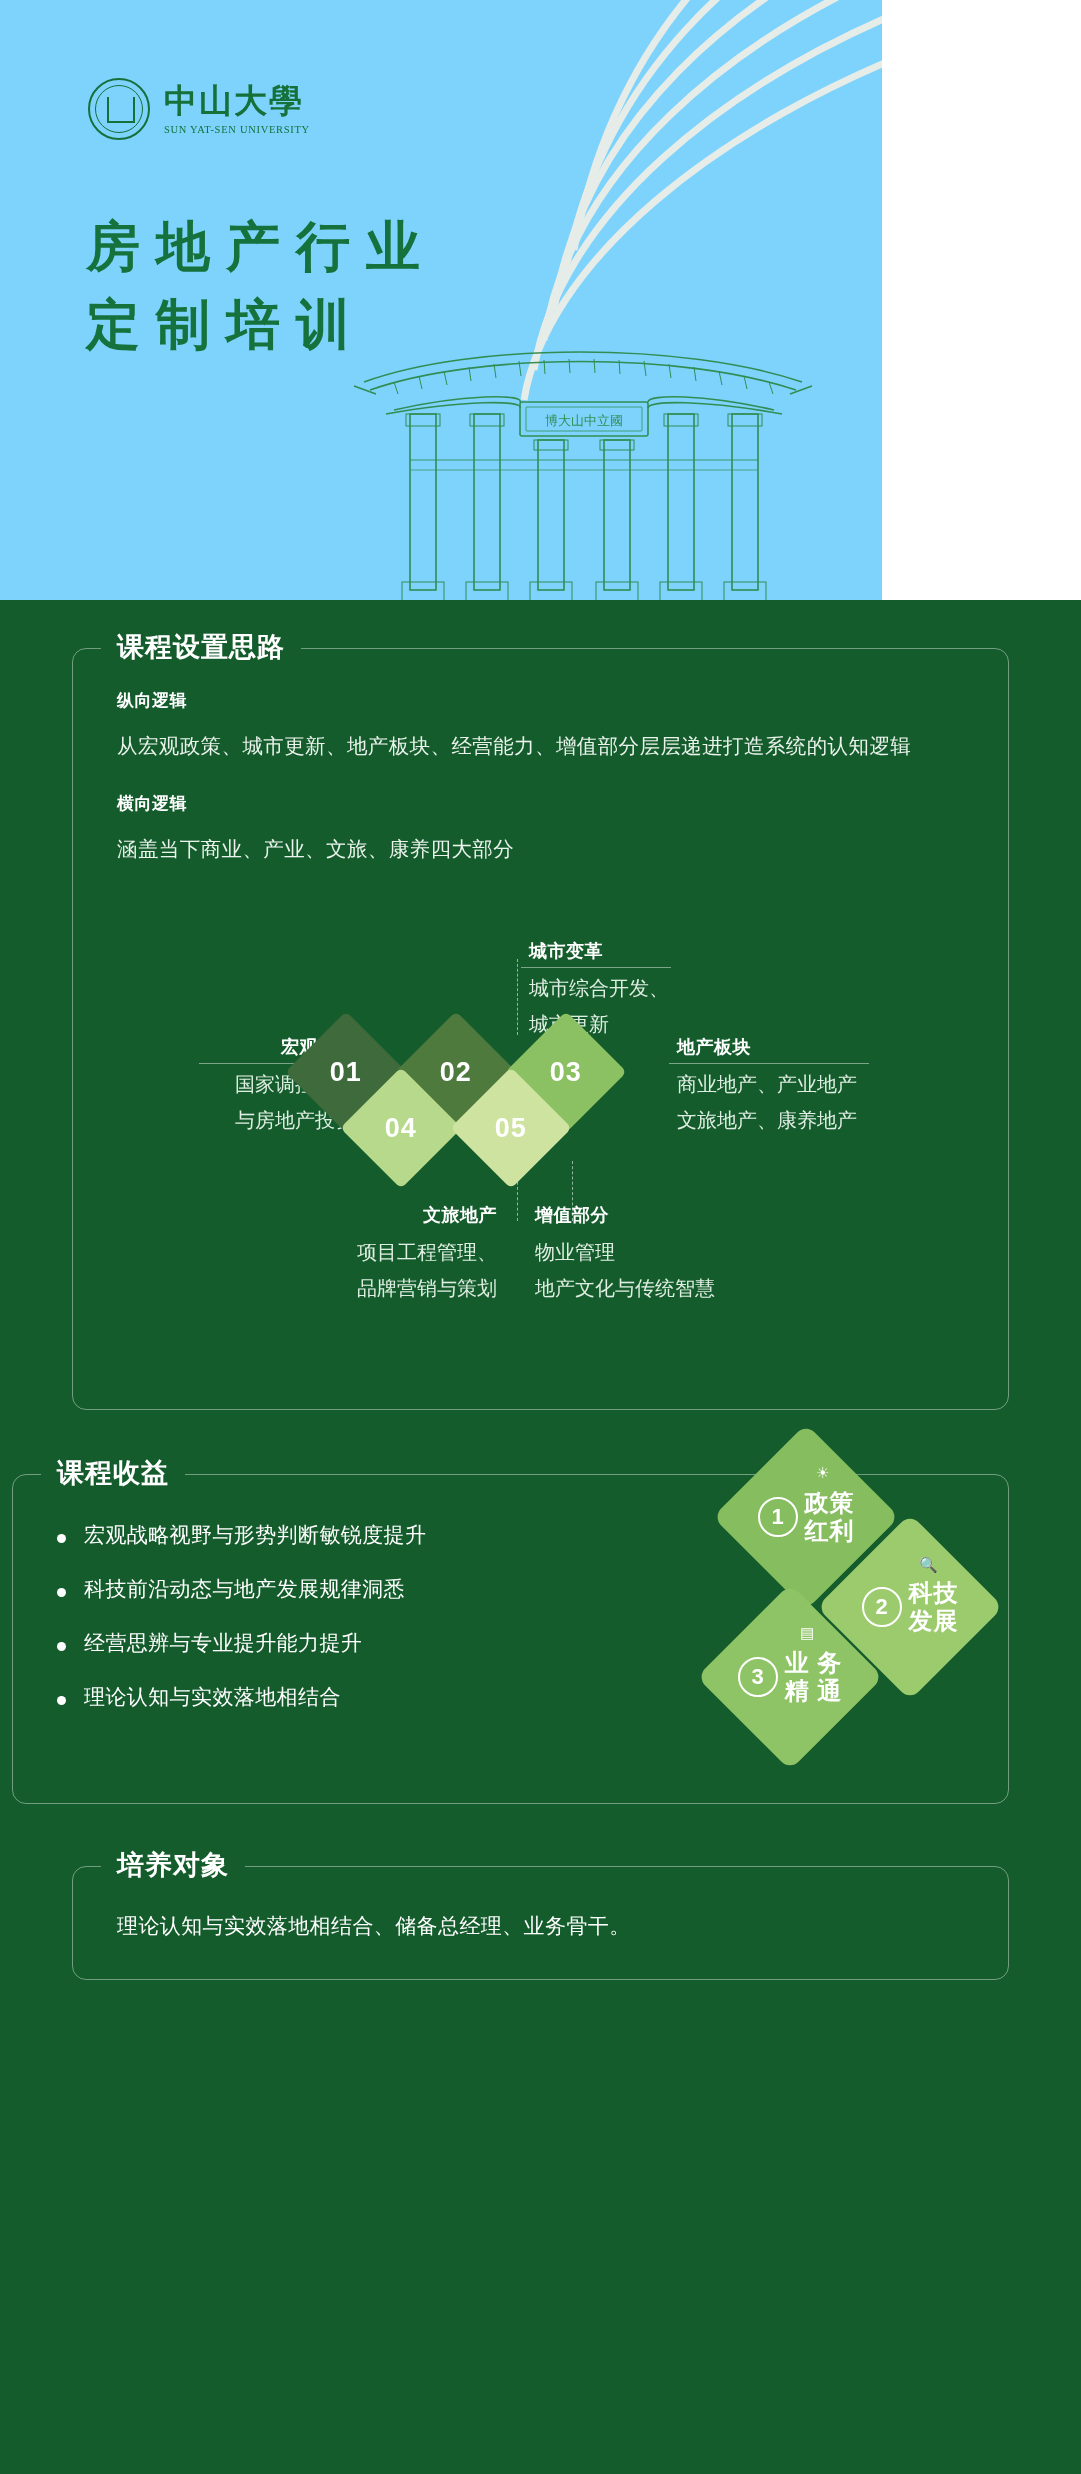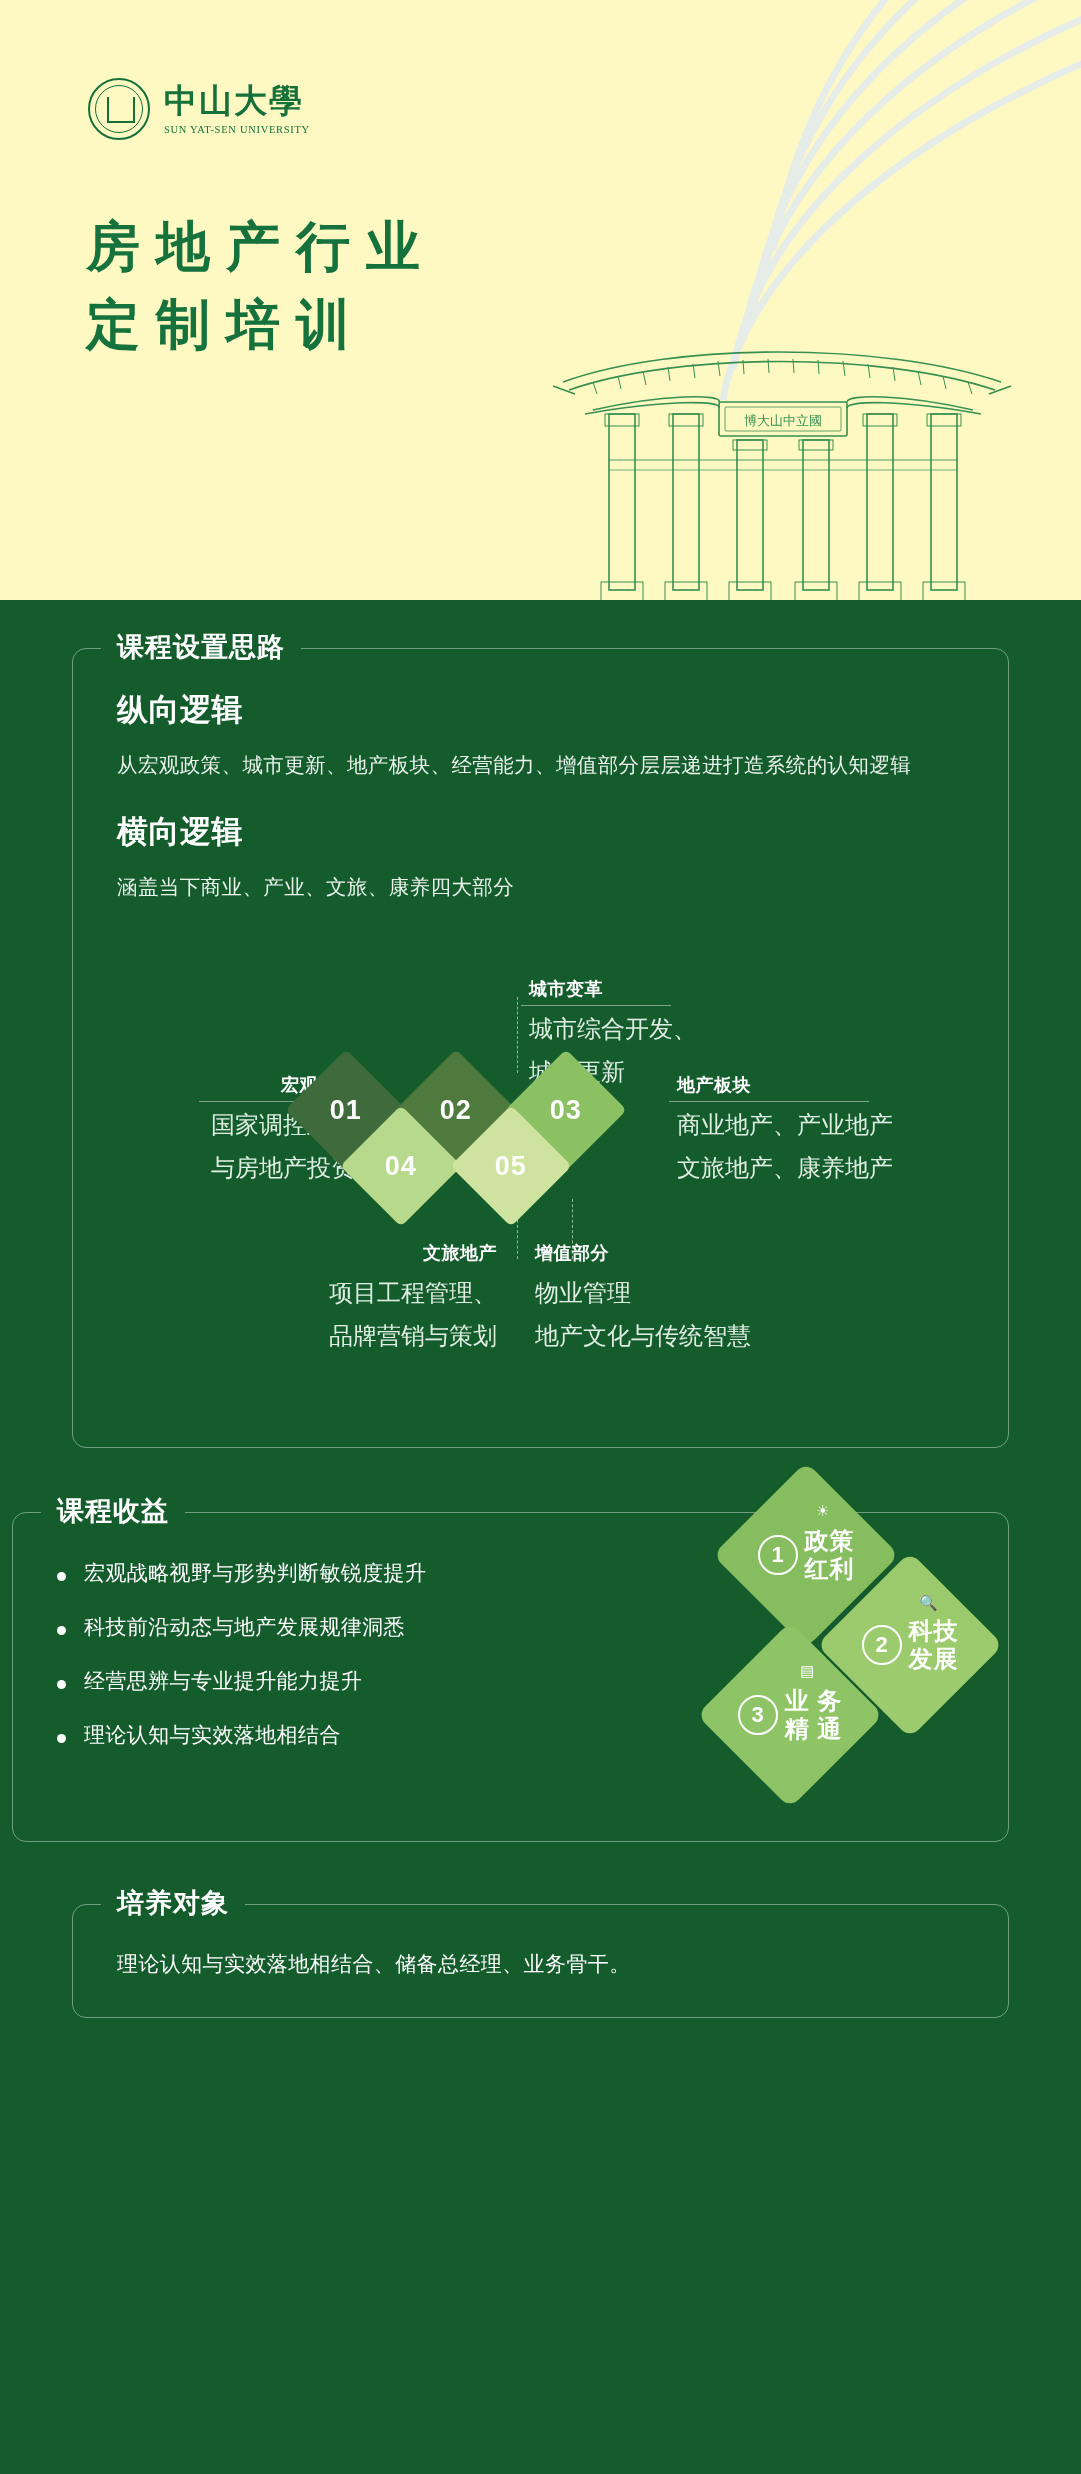"中山大學" .header { background: #fef9c3 -> #7dd3fc; width: 1081px -> 882px }
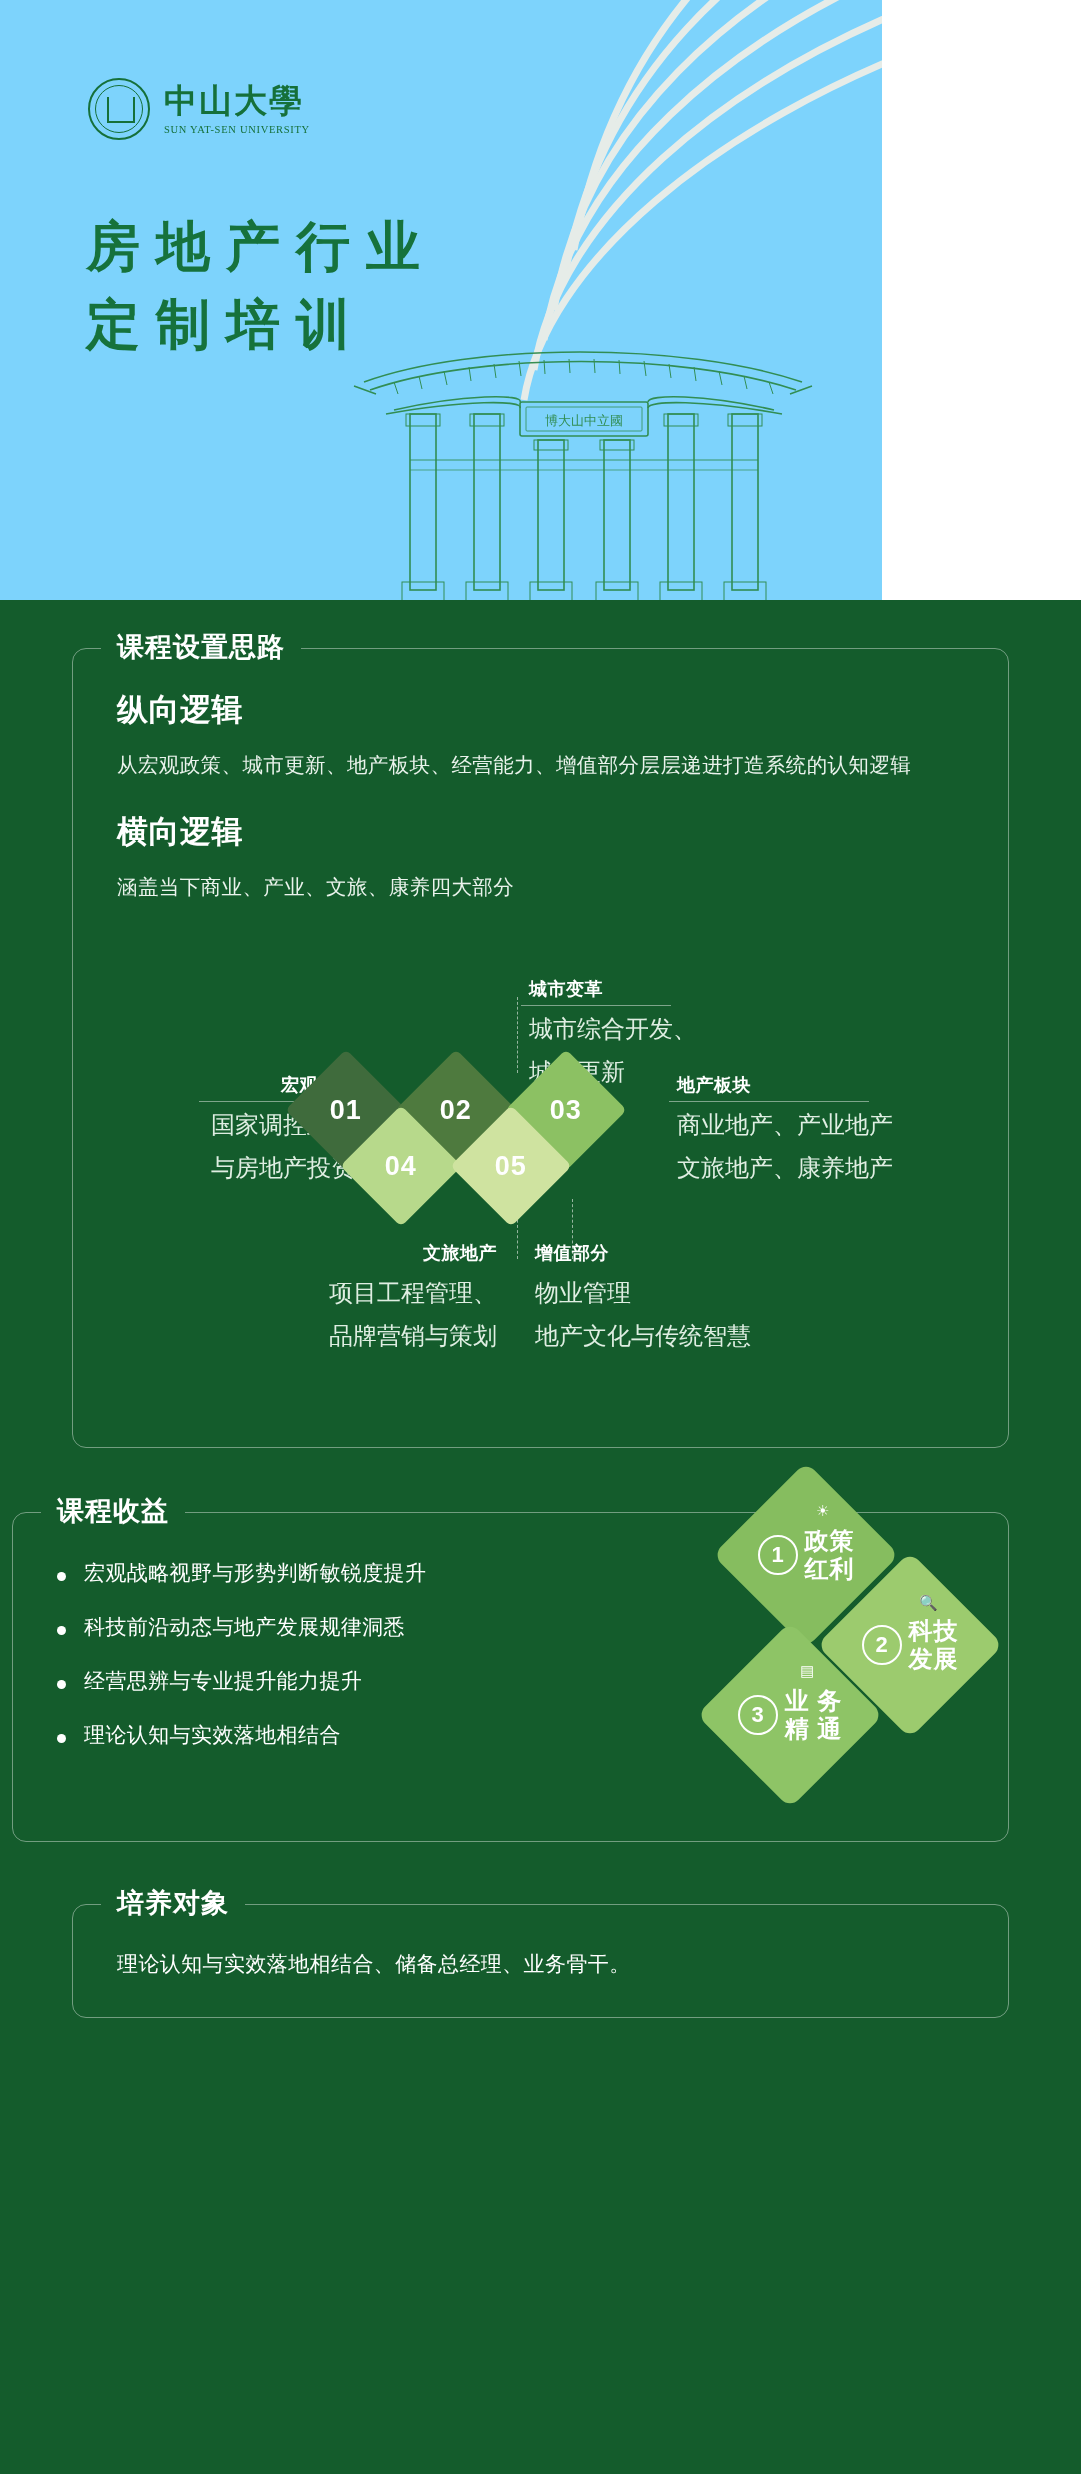"纵向逻辑" .sub-head { font-size: 31px -> 17px }
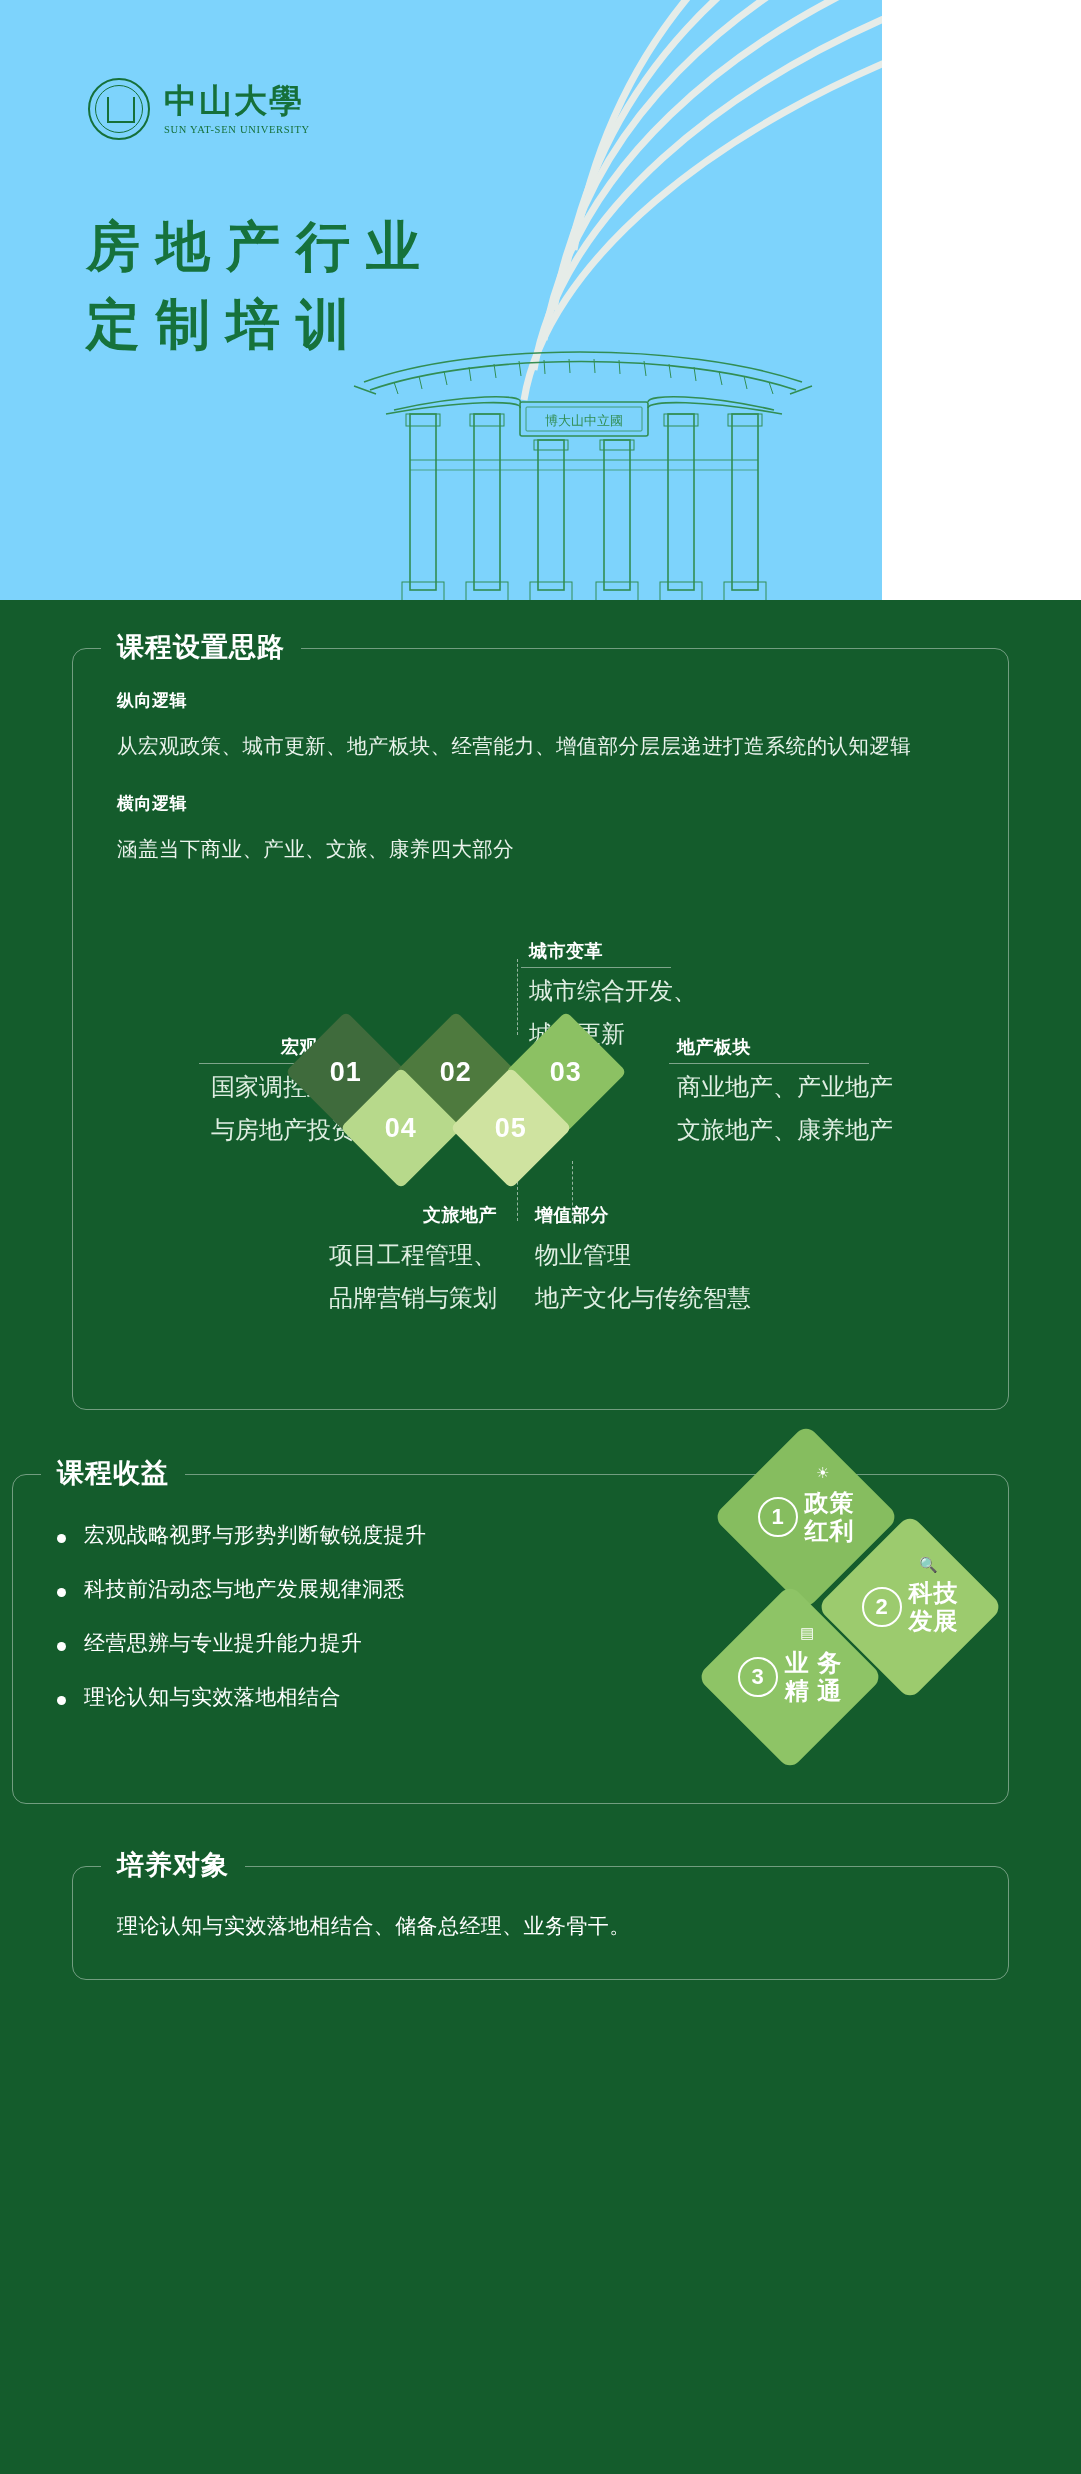"城市综合开发、" .lbl .lbl-d { font-size: 24px -> 20px }
